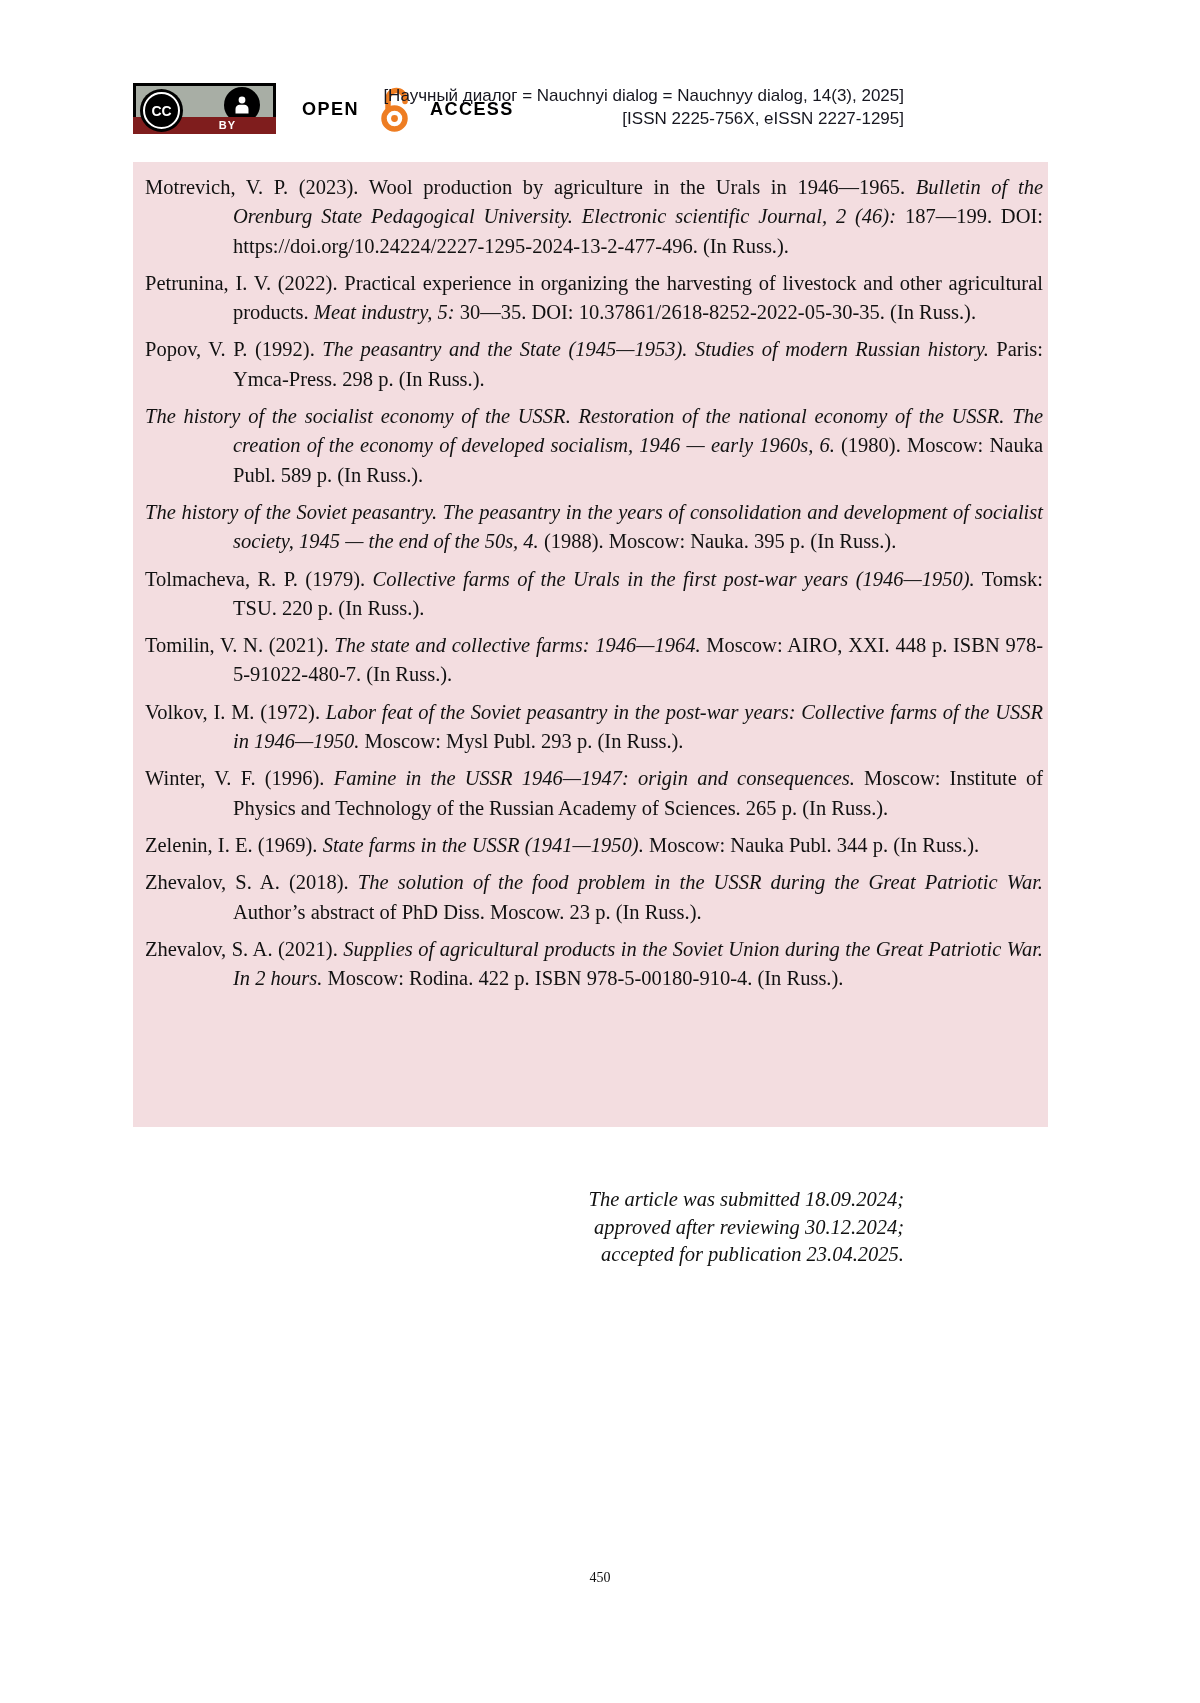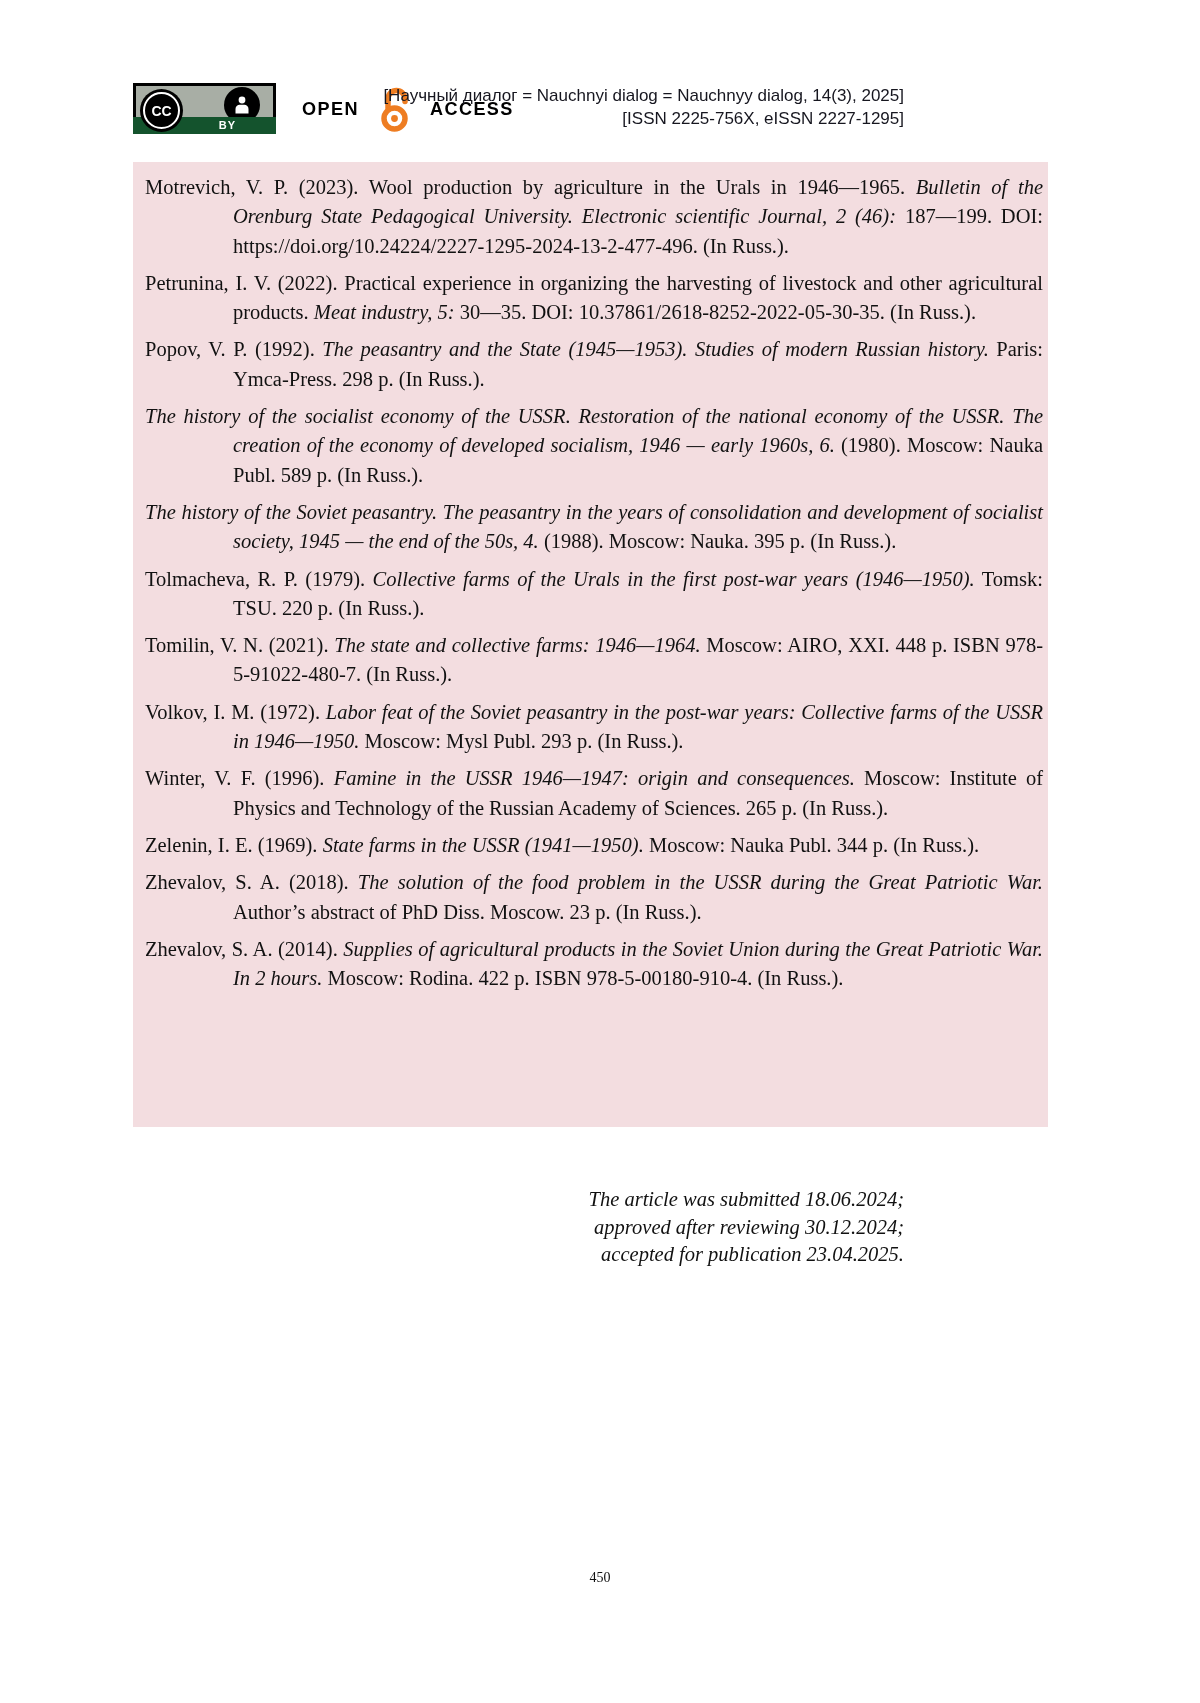"BY" .cc-strip { background: #14532d -> #7f1d1d }
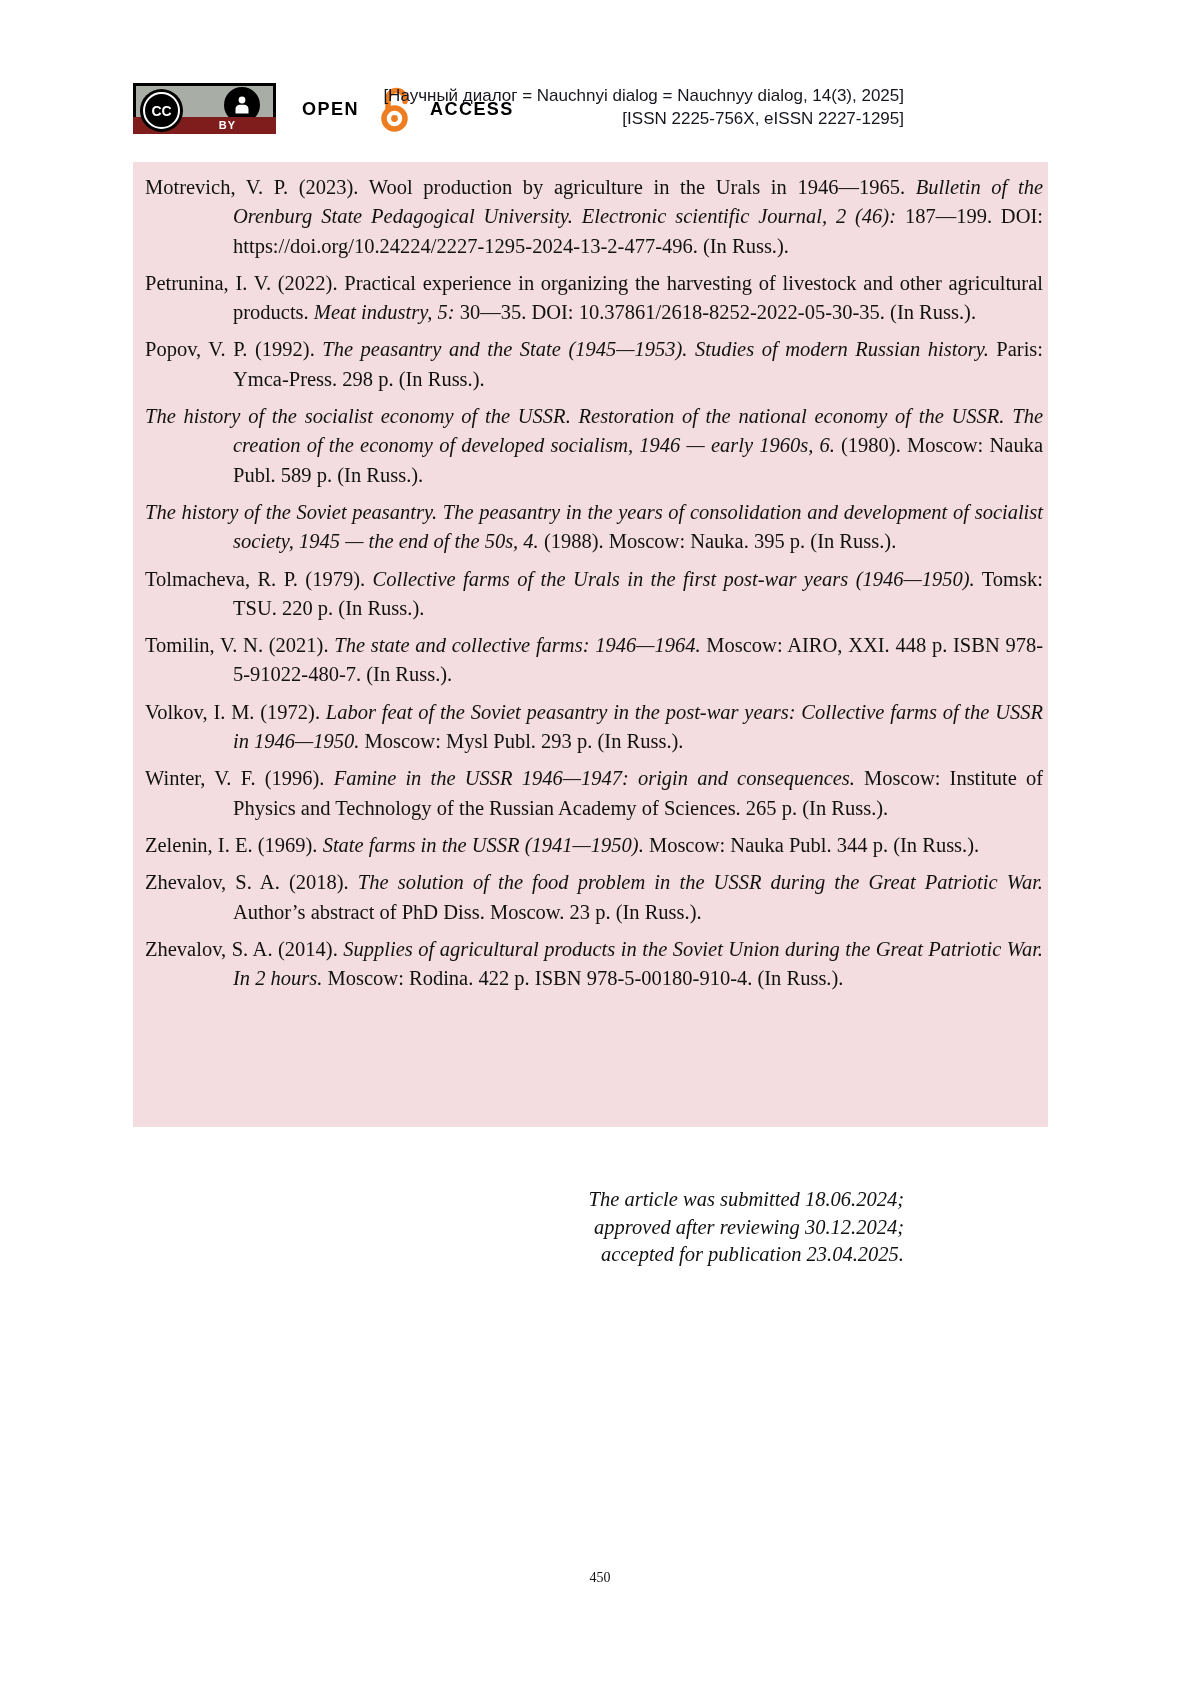"Zhevalov, S. A. (2014)." span { text: 2014 -> 2021 }
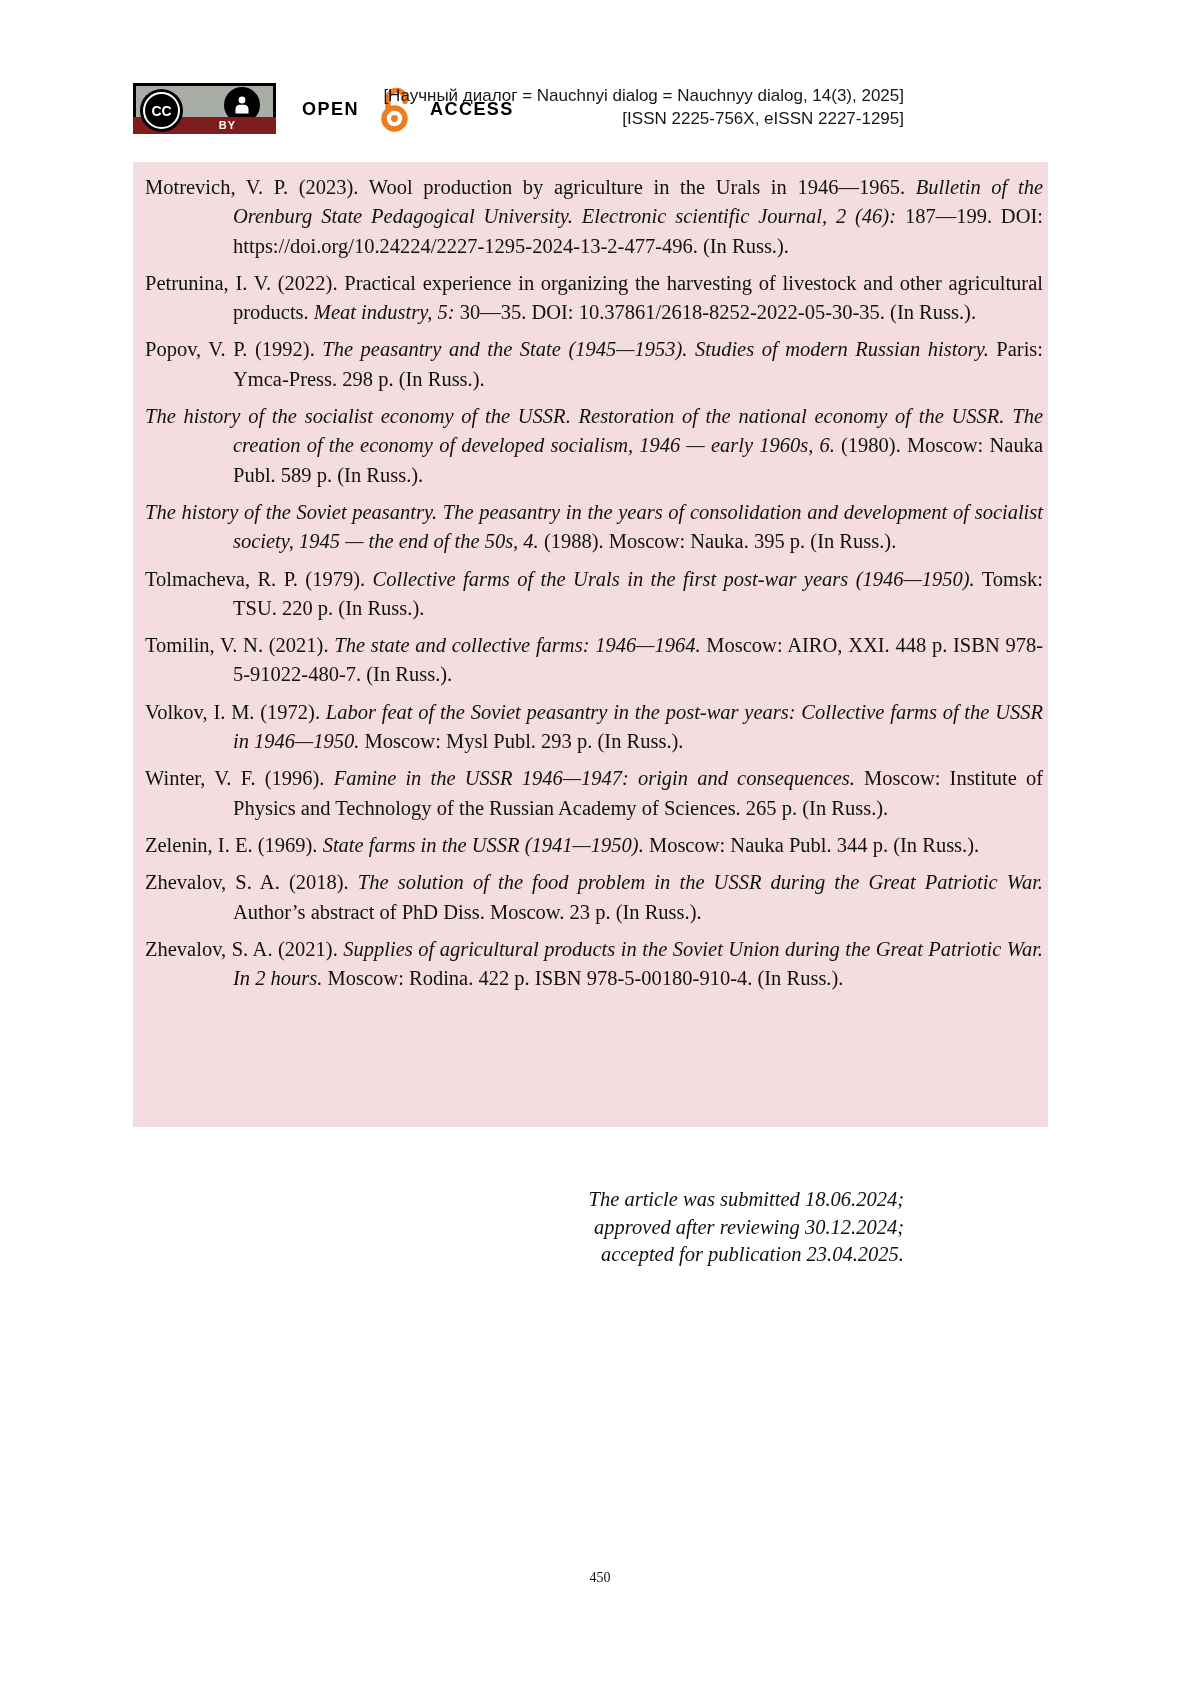"The article was submitted 18.06.2024;" div { text: 18.06.2024 -> 18.09.2024 }
